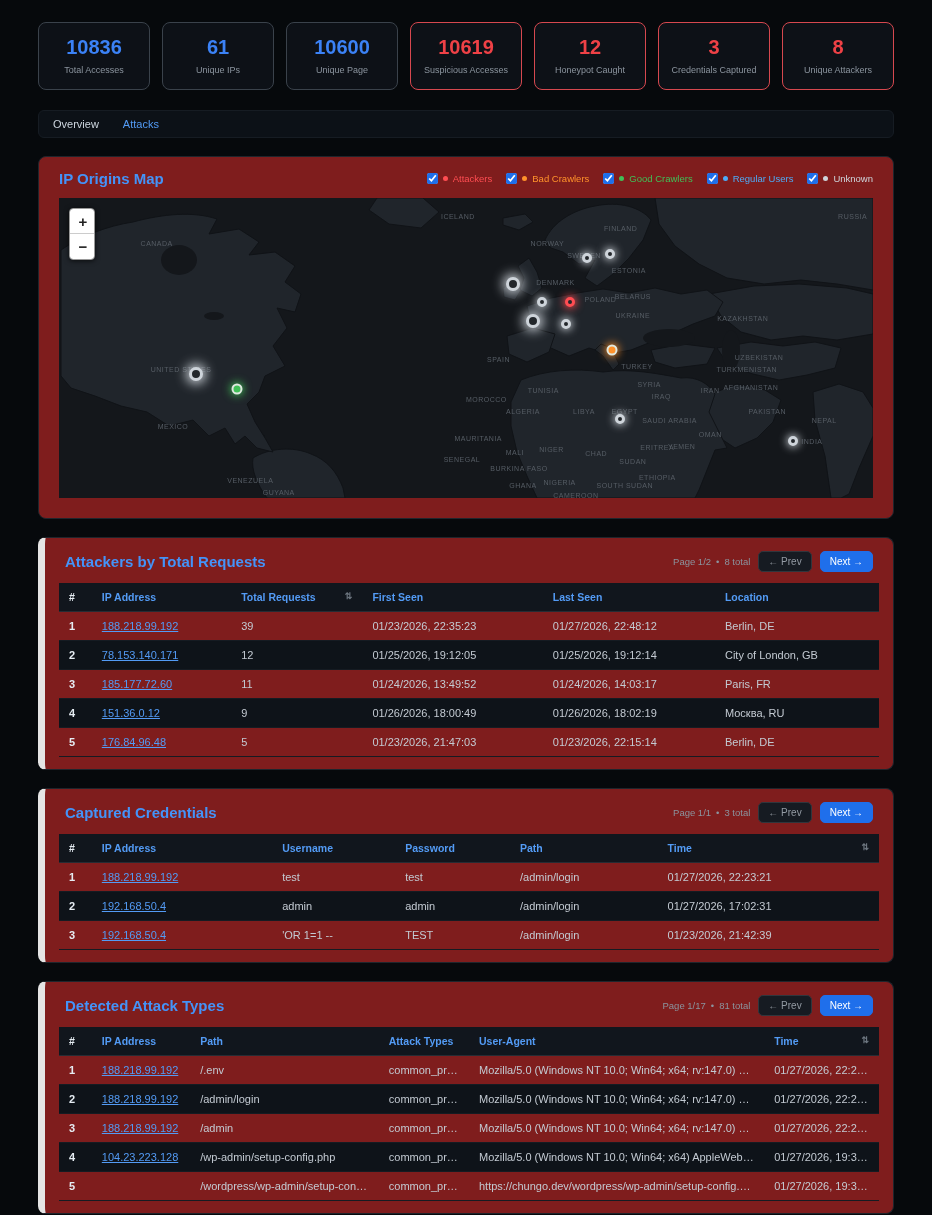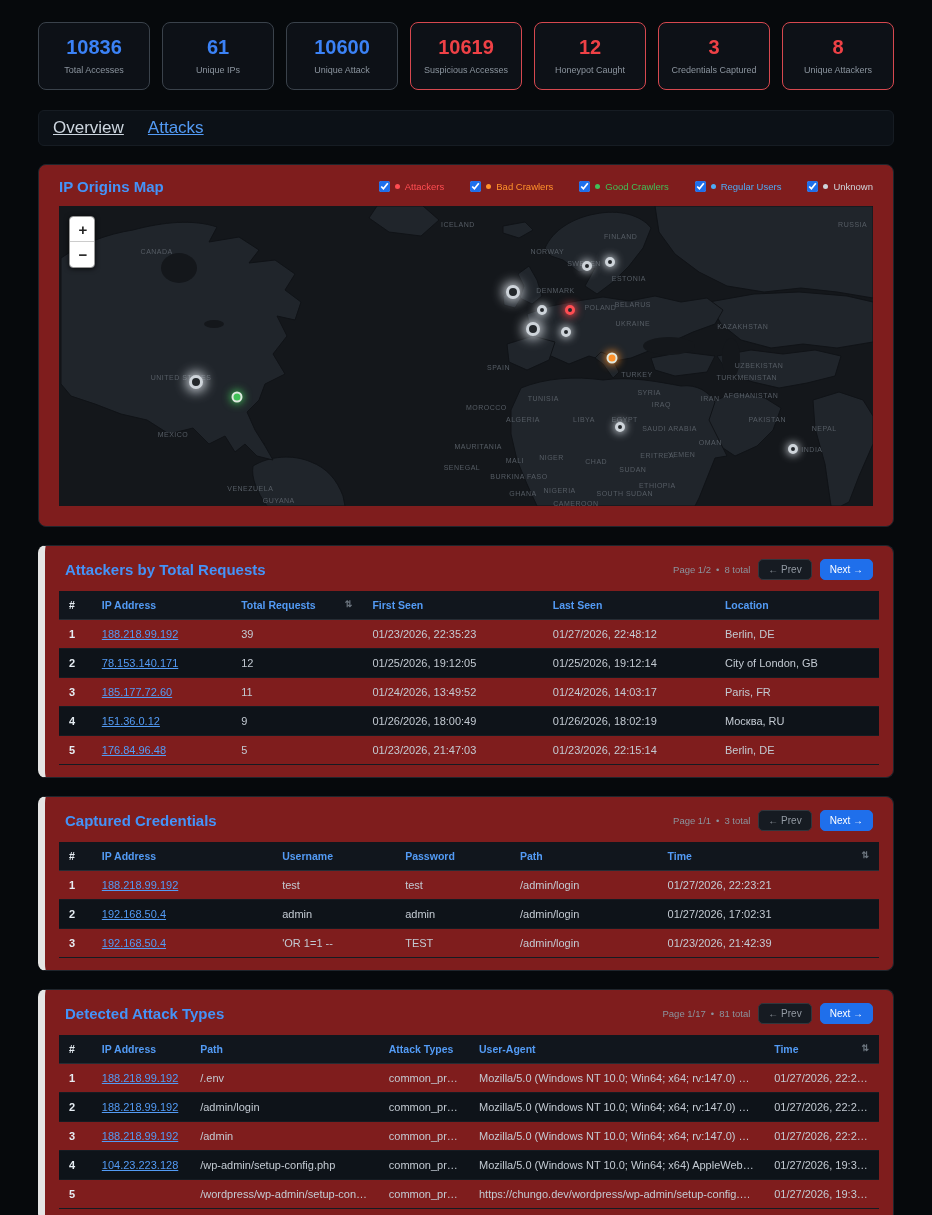"Unique Attack" div.stat-label { text: Attack -> Page }
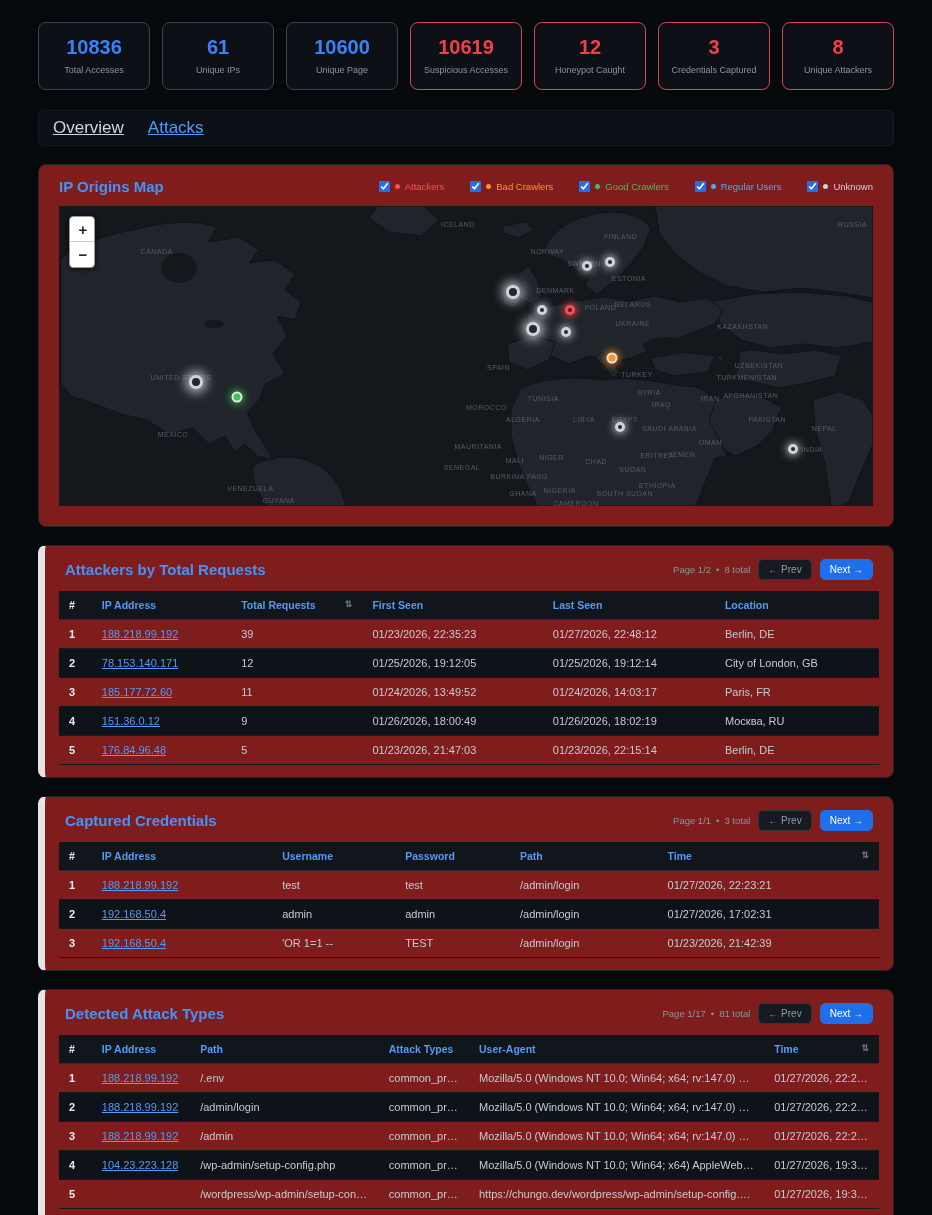"Overview" .tab { font-size: 17px -> 11px; text-decoration: underline -> none }
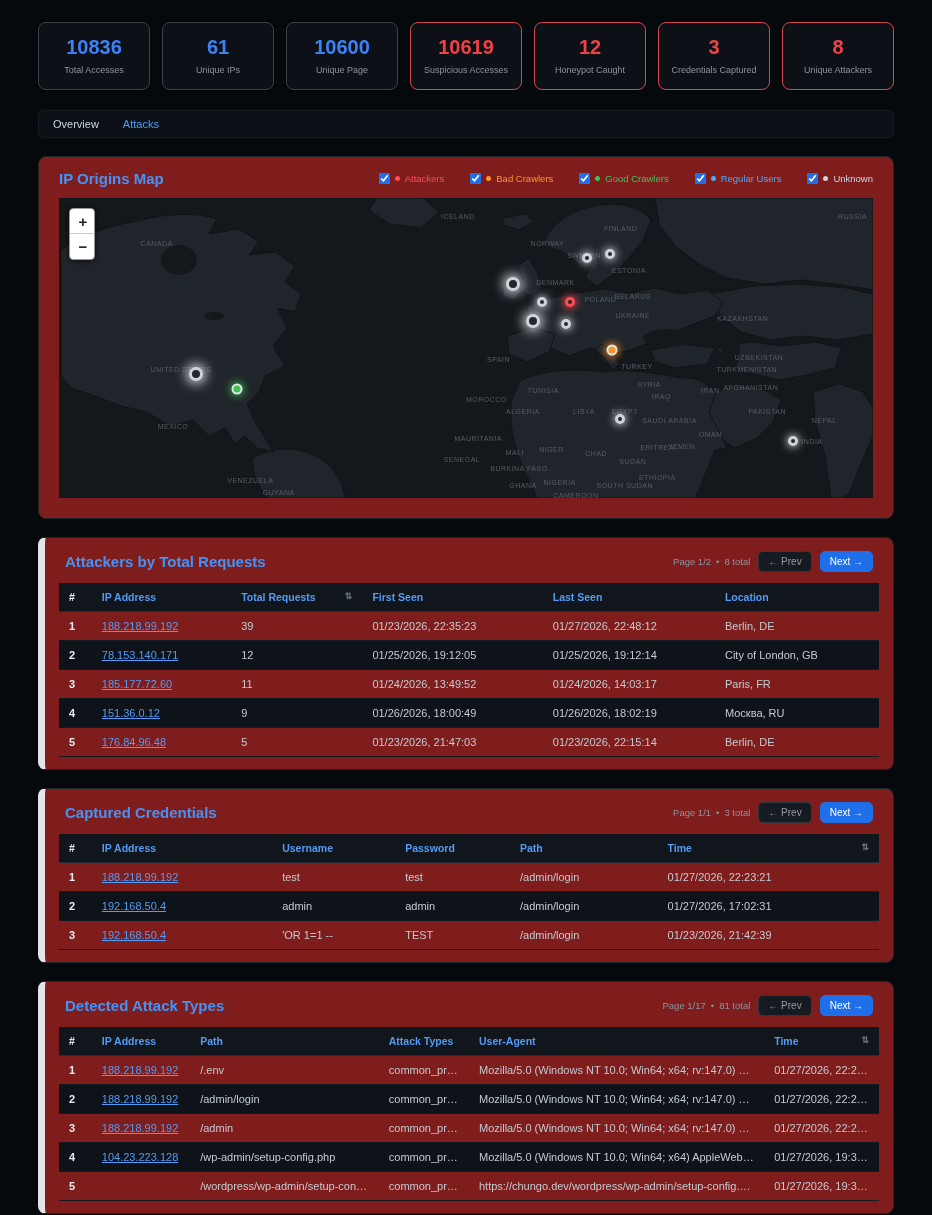"Attackers" .legend { gap: 26px -> 14px }
